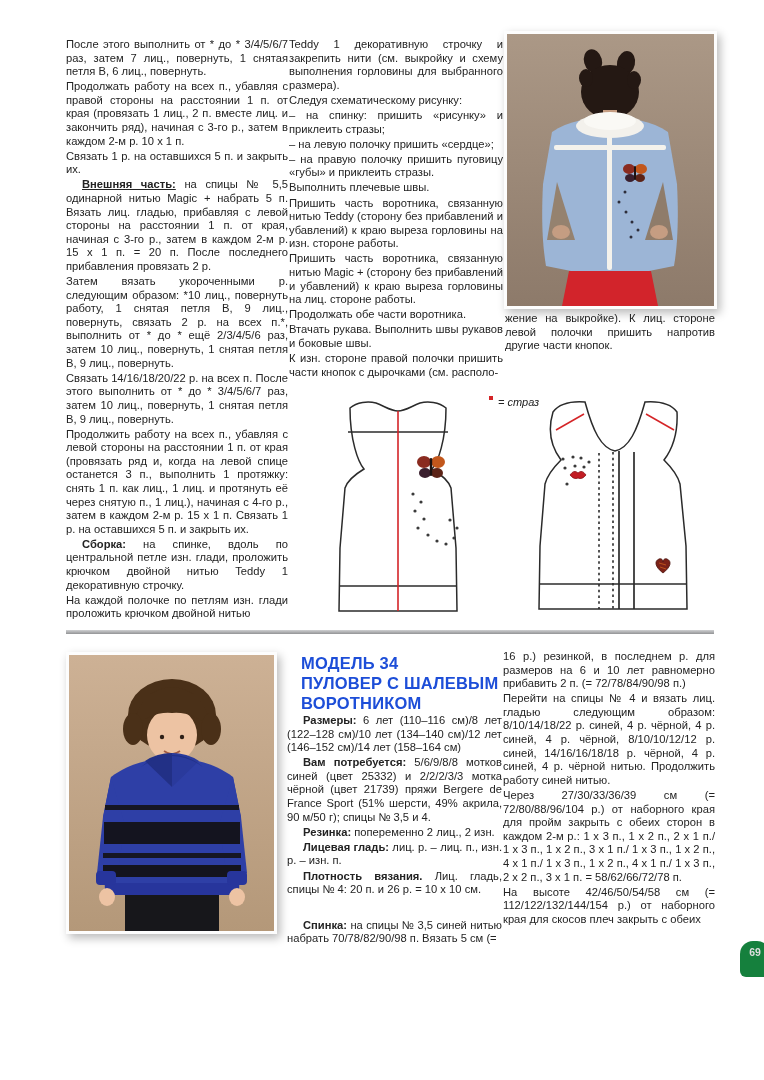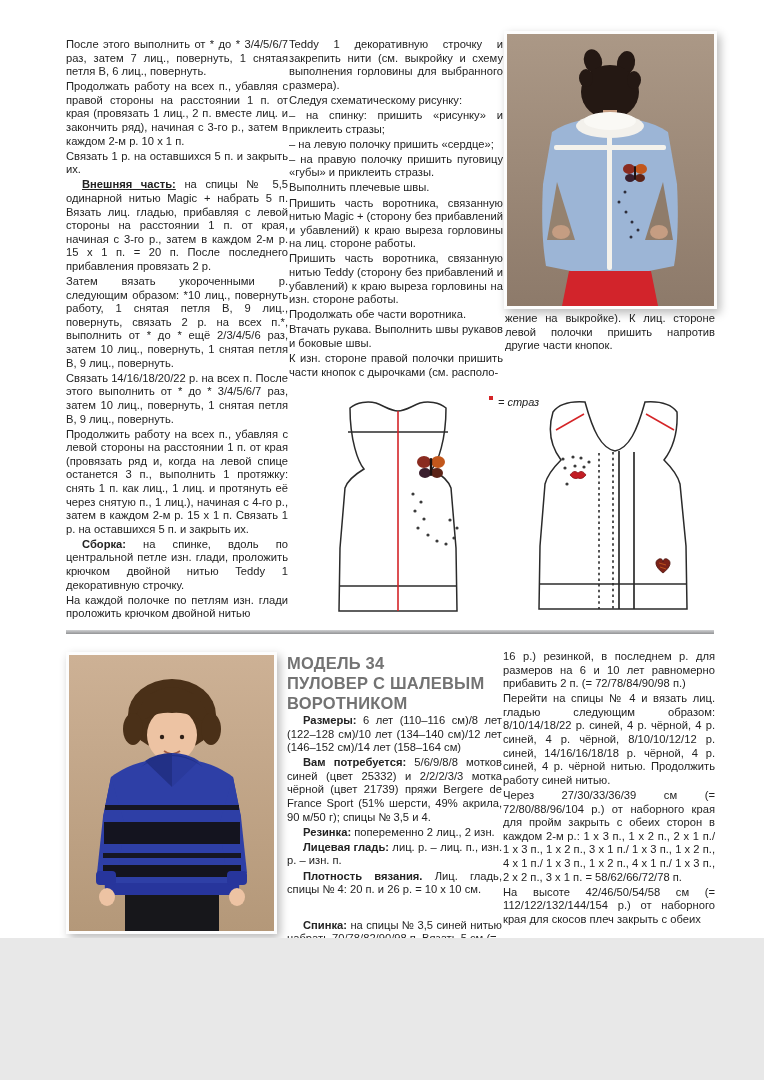"После этого выполнить от *" .page { height: 938px -> 1080px }
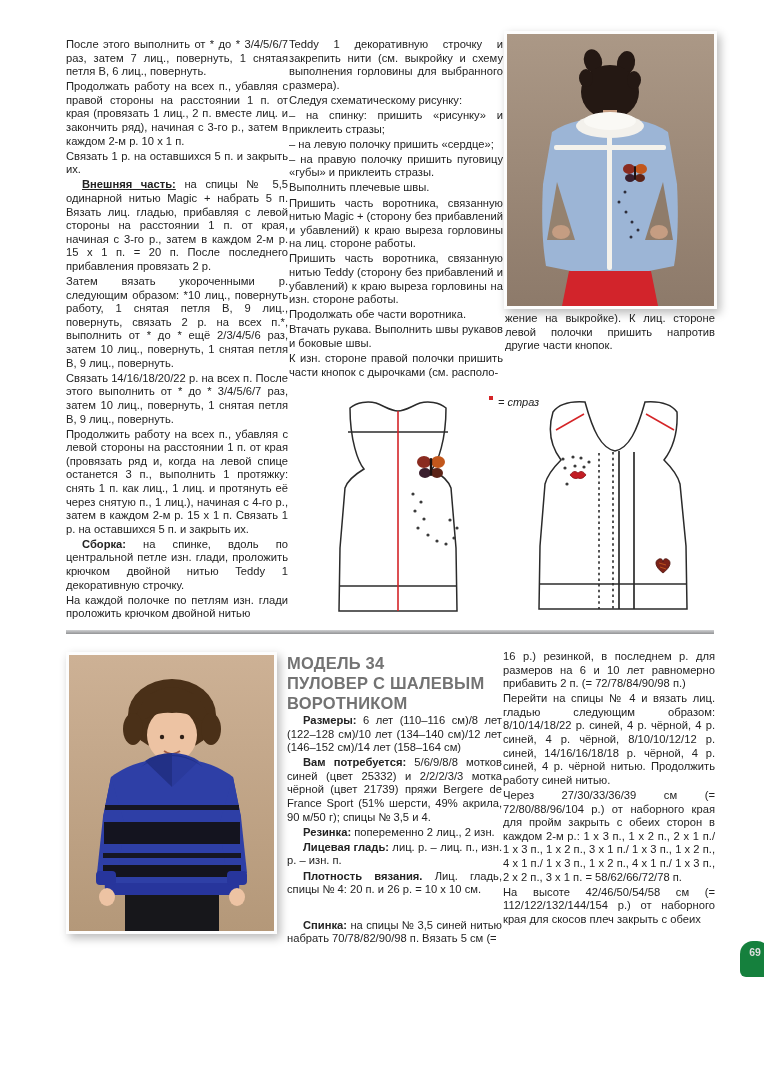"Пришить часть воротника, связанную нитью" p { order: before "Пришить часть воротника, связанную нитью Teddy" -> after "Пришить часть воротника, связанную нитью Teddy" }
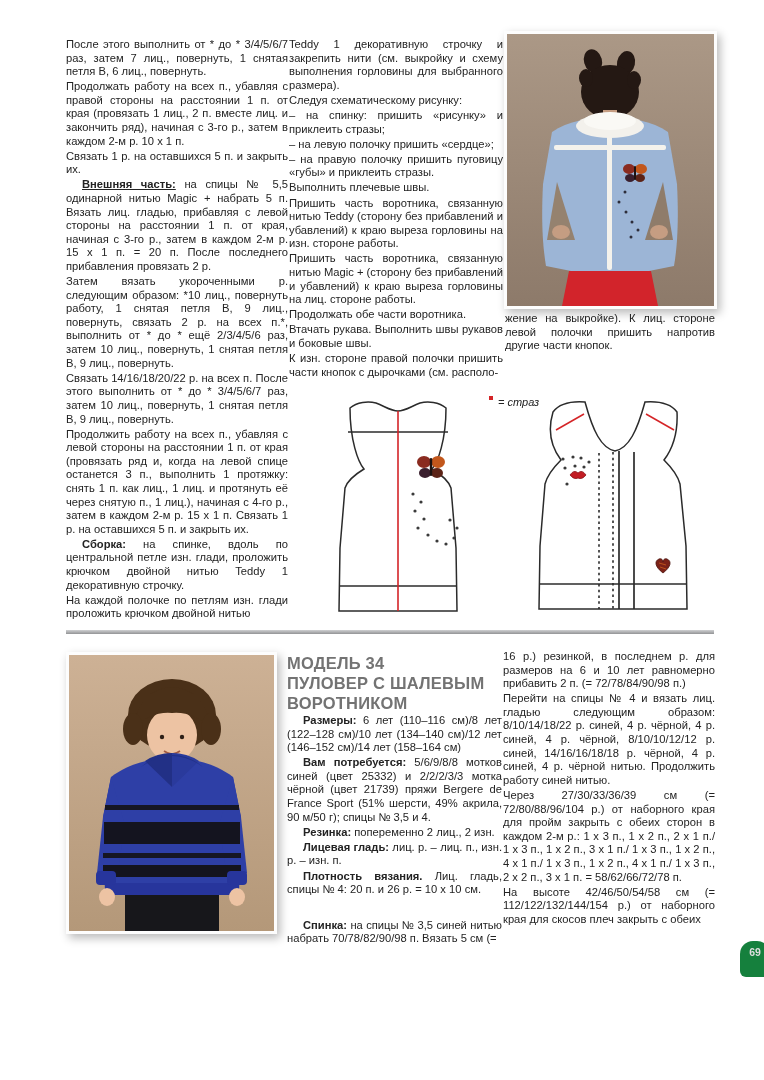"МОДЕЛЬ 34" .title { color: #737373 -> #1d4ed8; left: 287px -> 301px }
